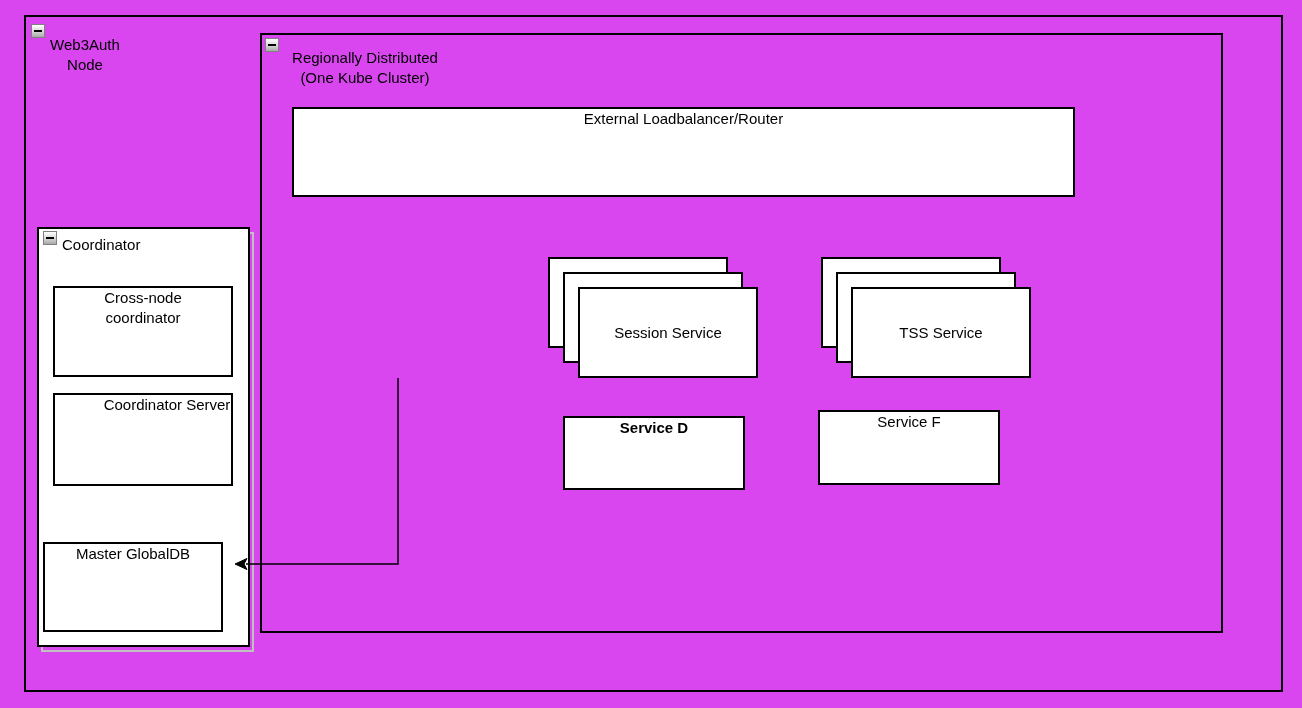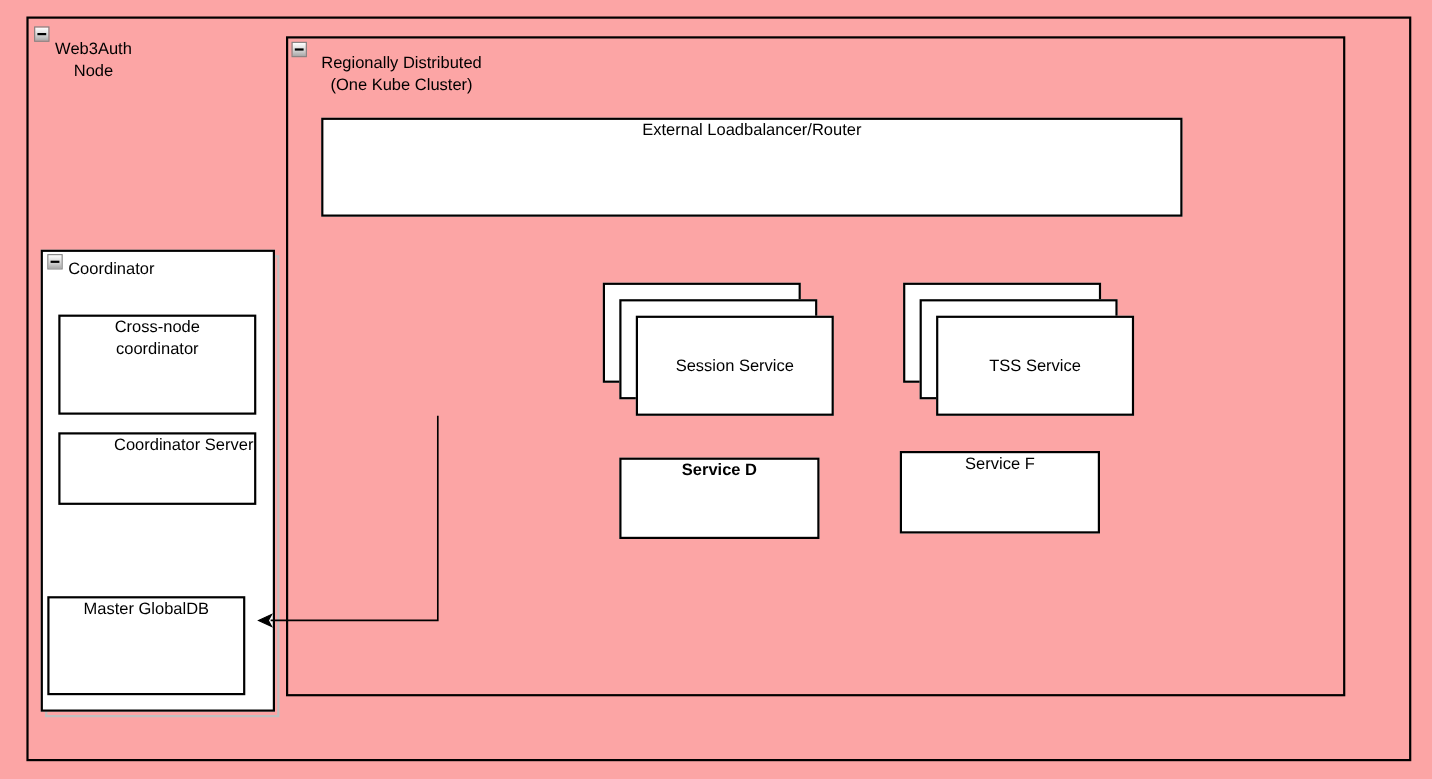"Web3Auth" #canvas { background: #fca5a5 -> #d946ef }
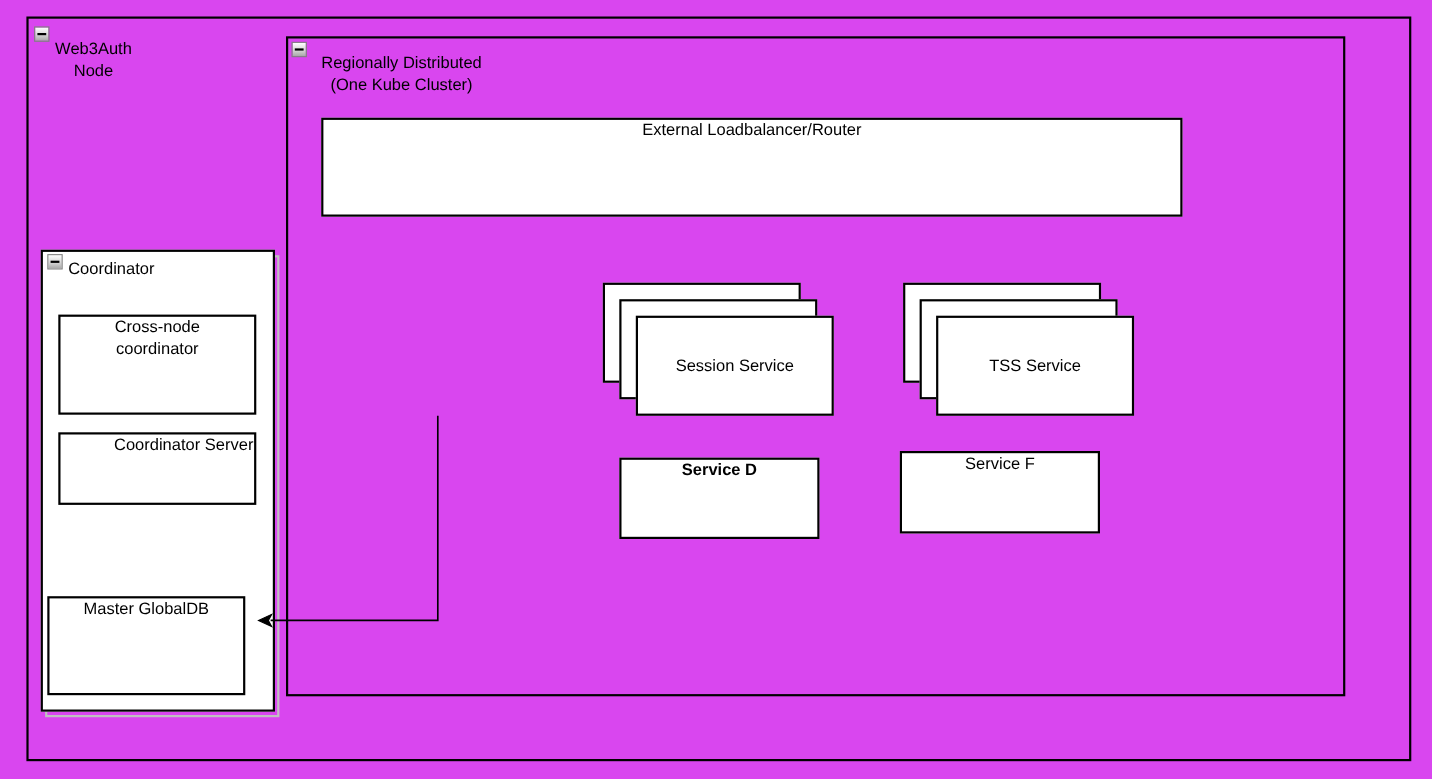"Coordinator Server" div.rect { height: 66px -> 93px }
